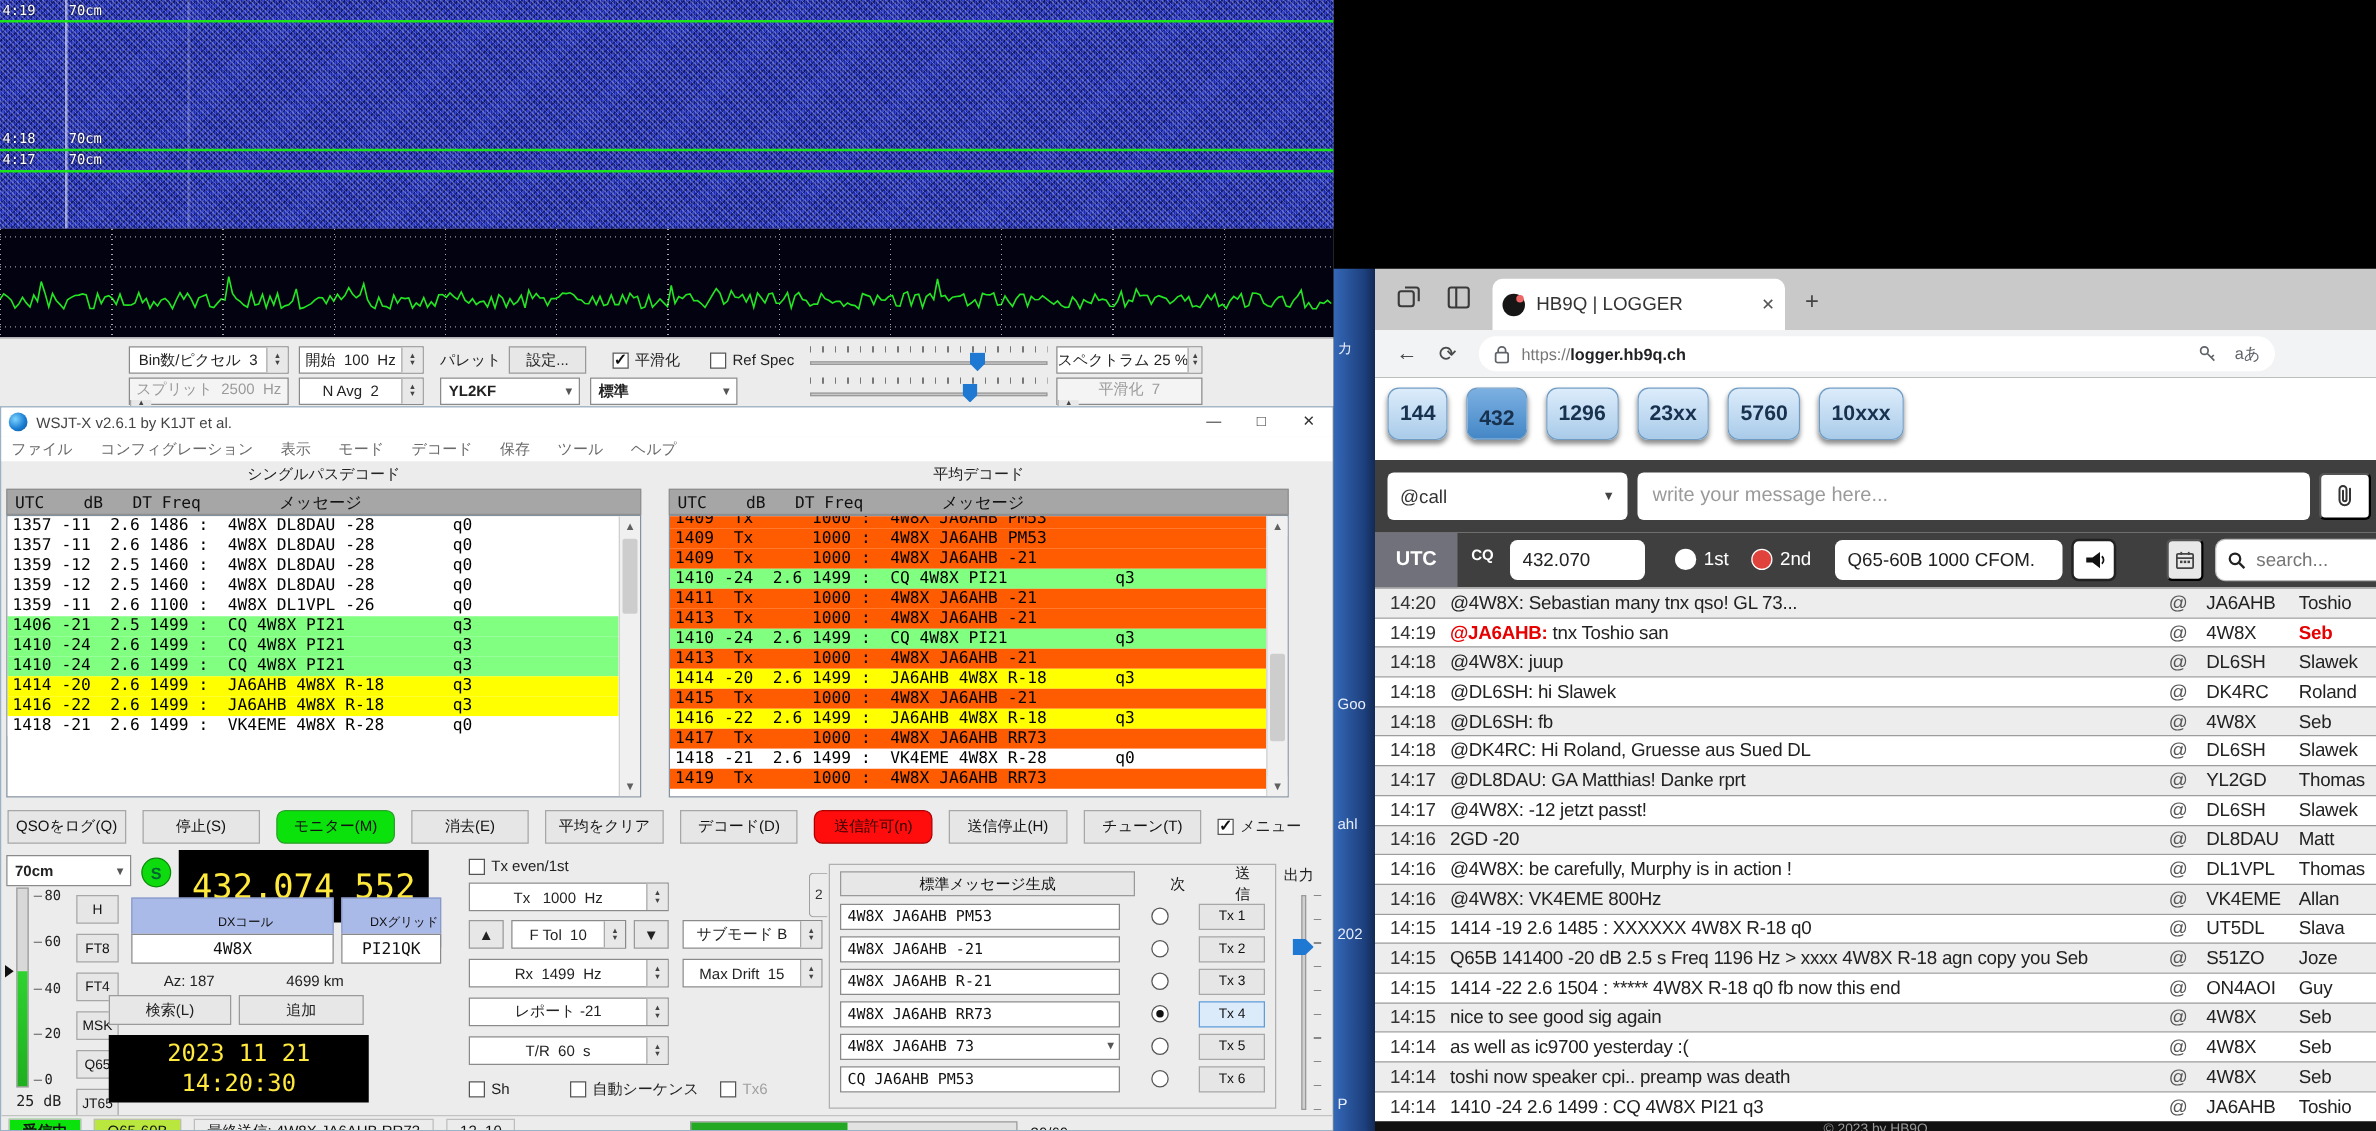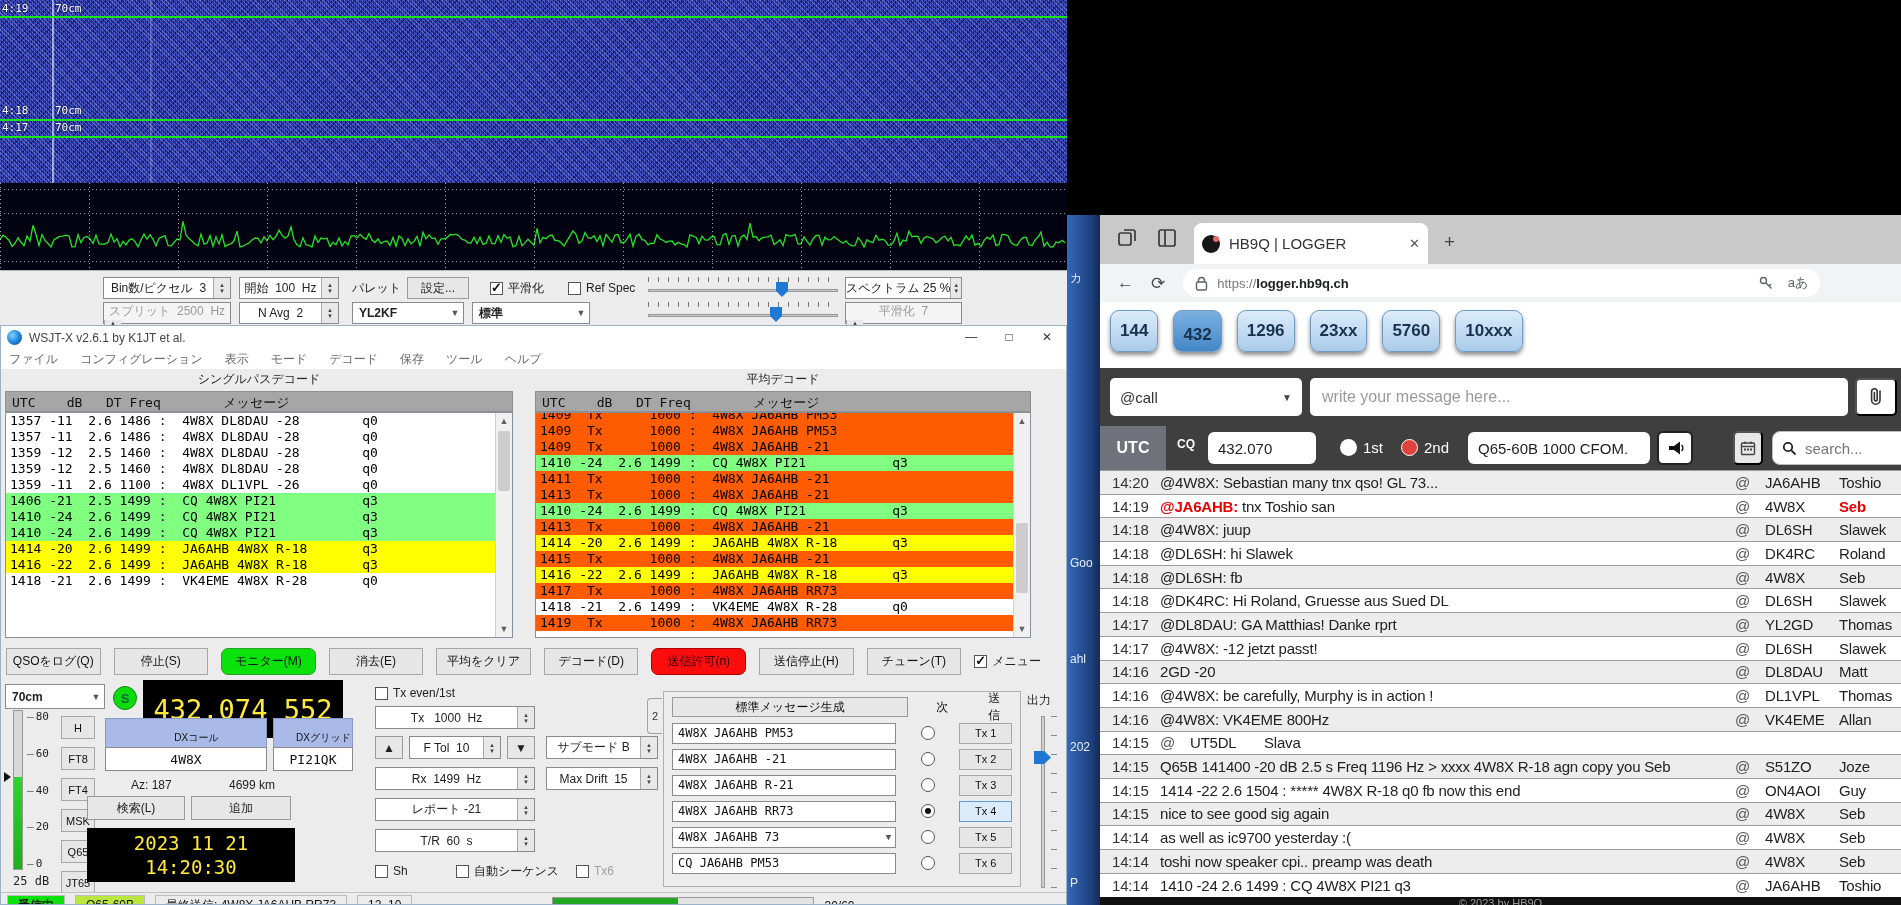"1414 -19 2.6 1485 :" span.c-msg { html: none -> <span><b></b><span>1414 -19 2.6 1485 : XXXXXX 4W8X R-18 q0</span></span> }
